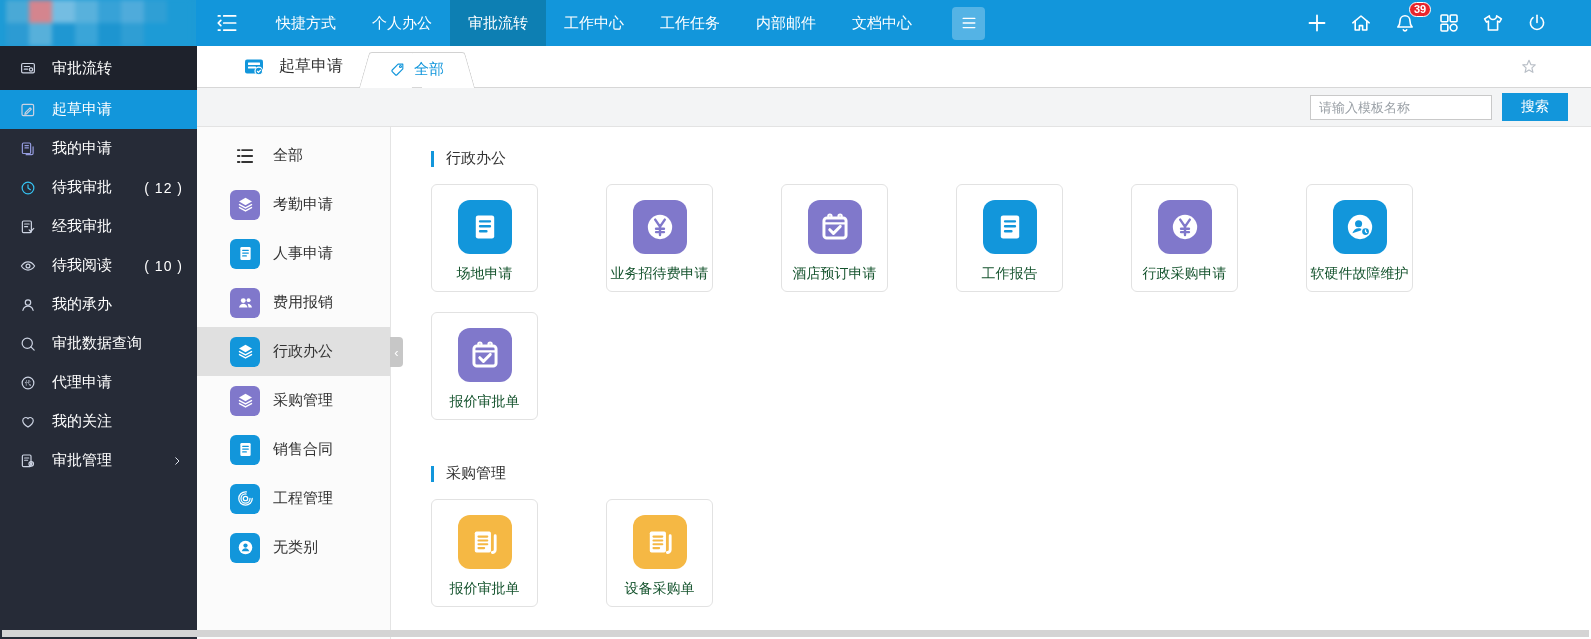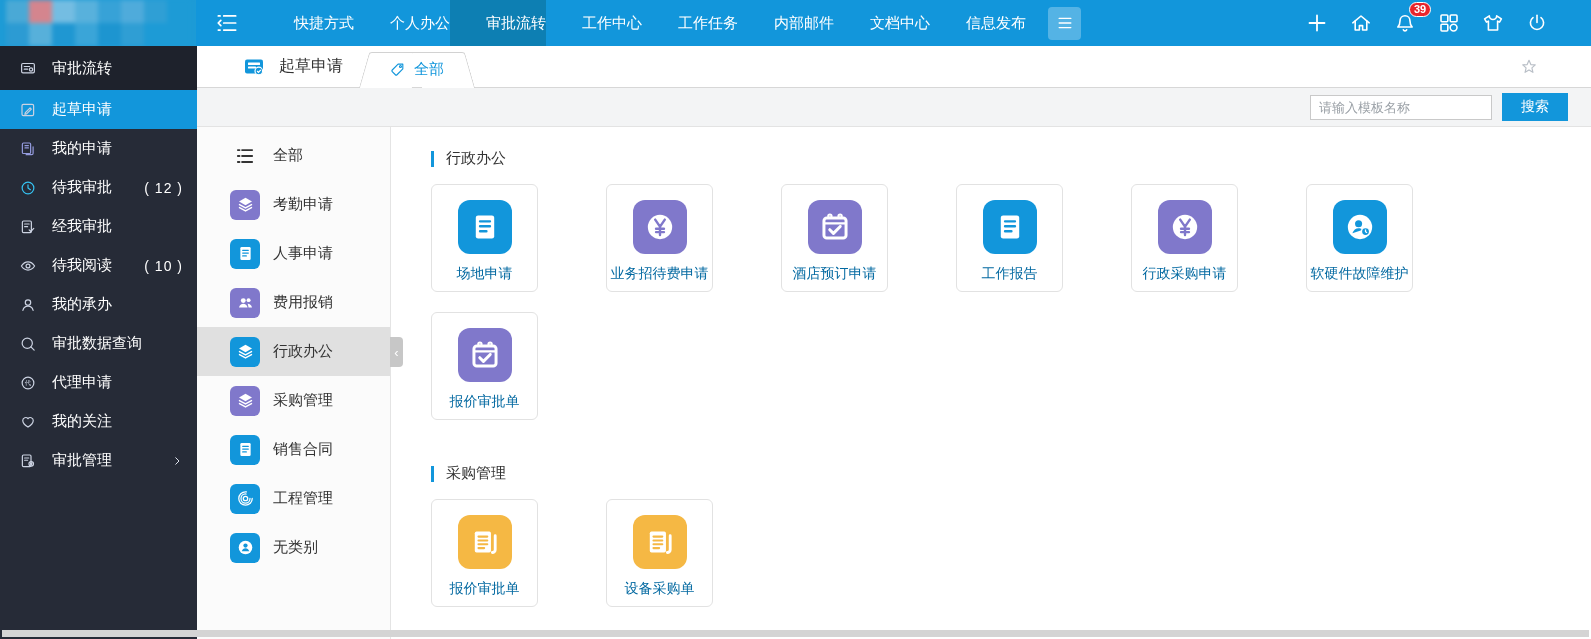"快捷方式" .nav-item { justify-content: flex-end -> center }
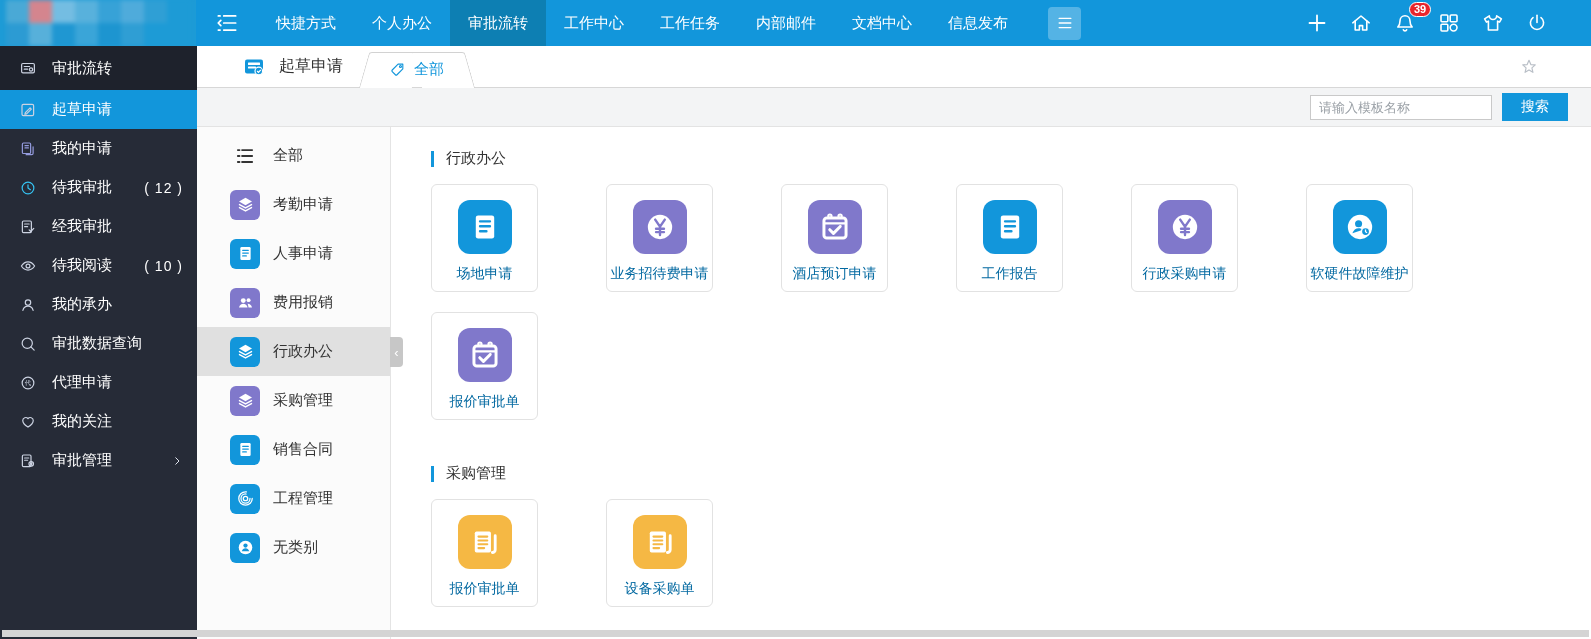"信息发布" div.nav-item { html: <div> <span>信息发布</span> </div> -> none }
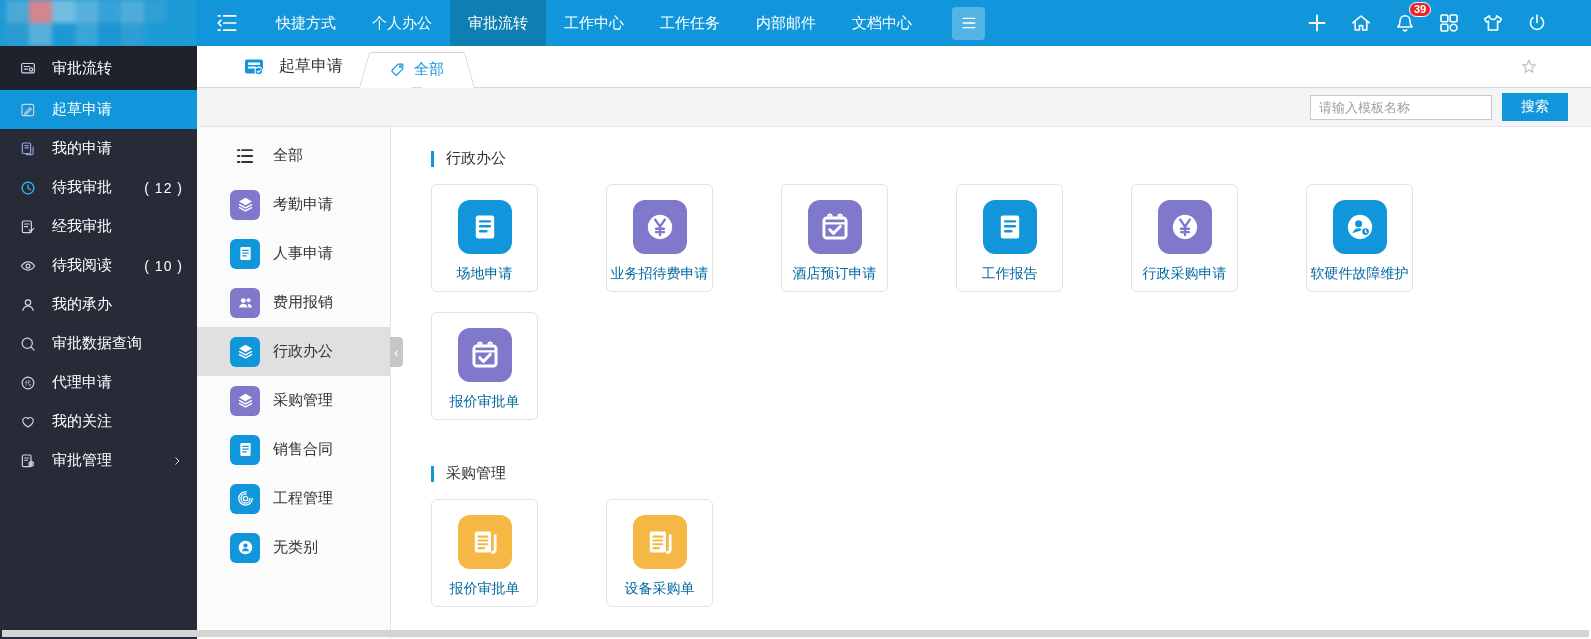"场地申请" .card-label { color: #0369a1 -> #14532d }
